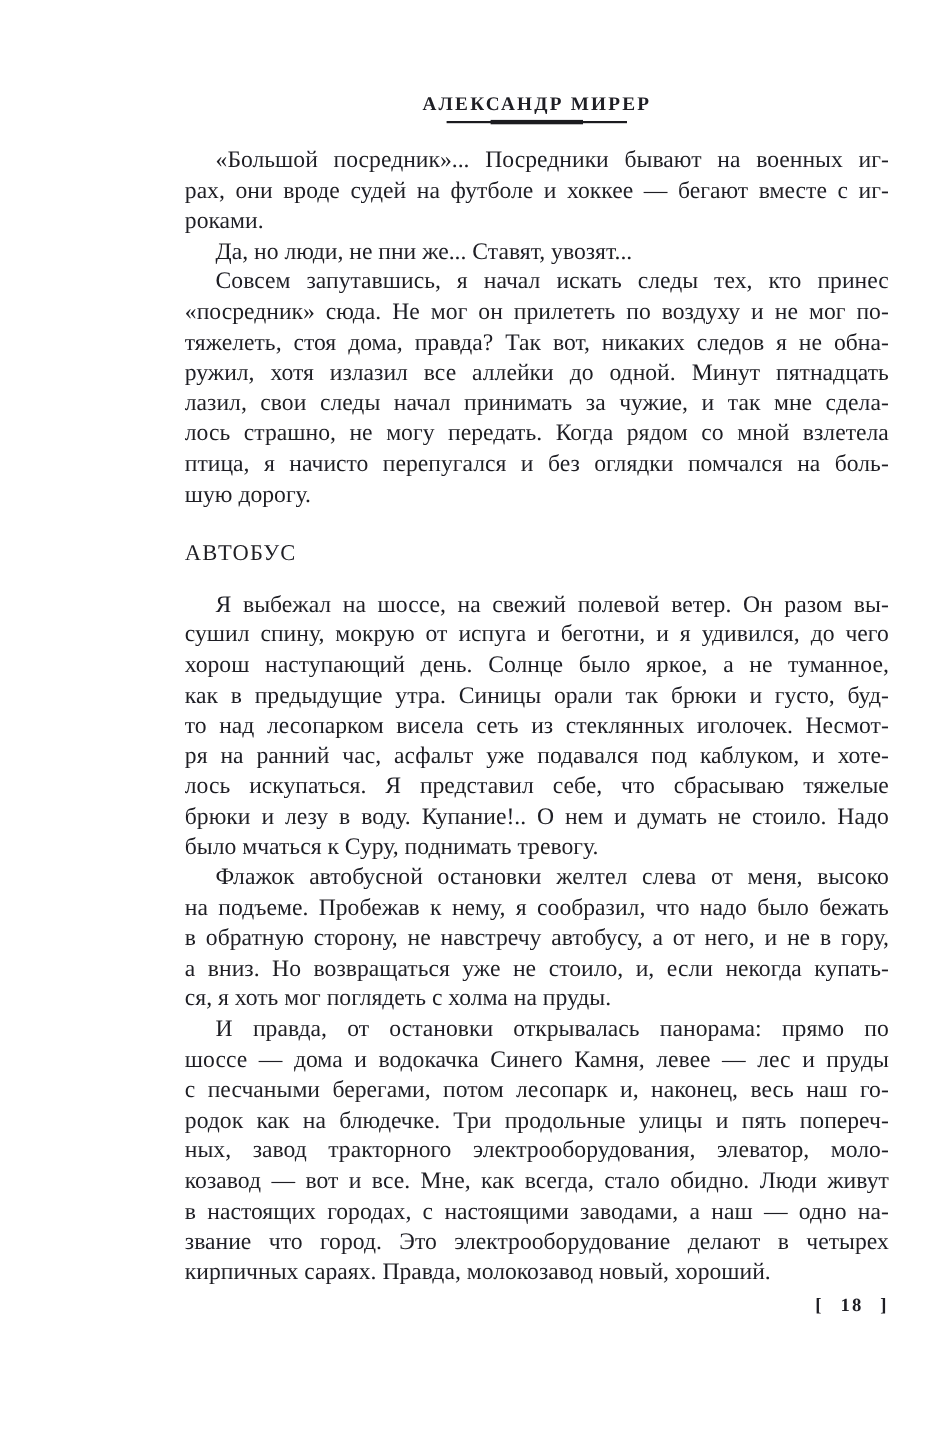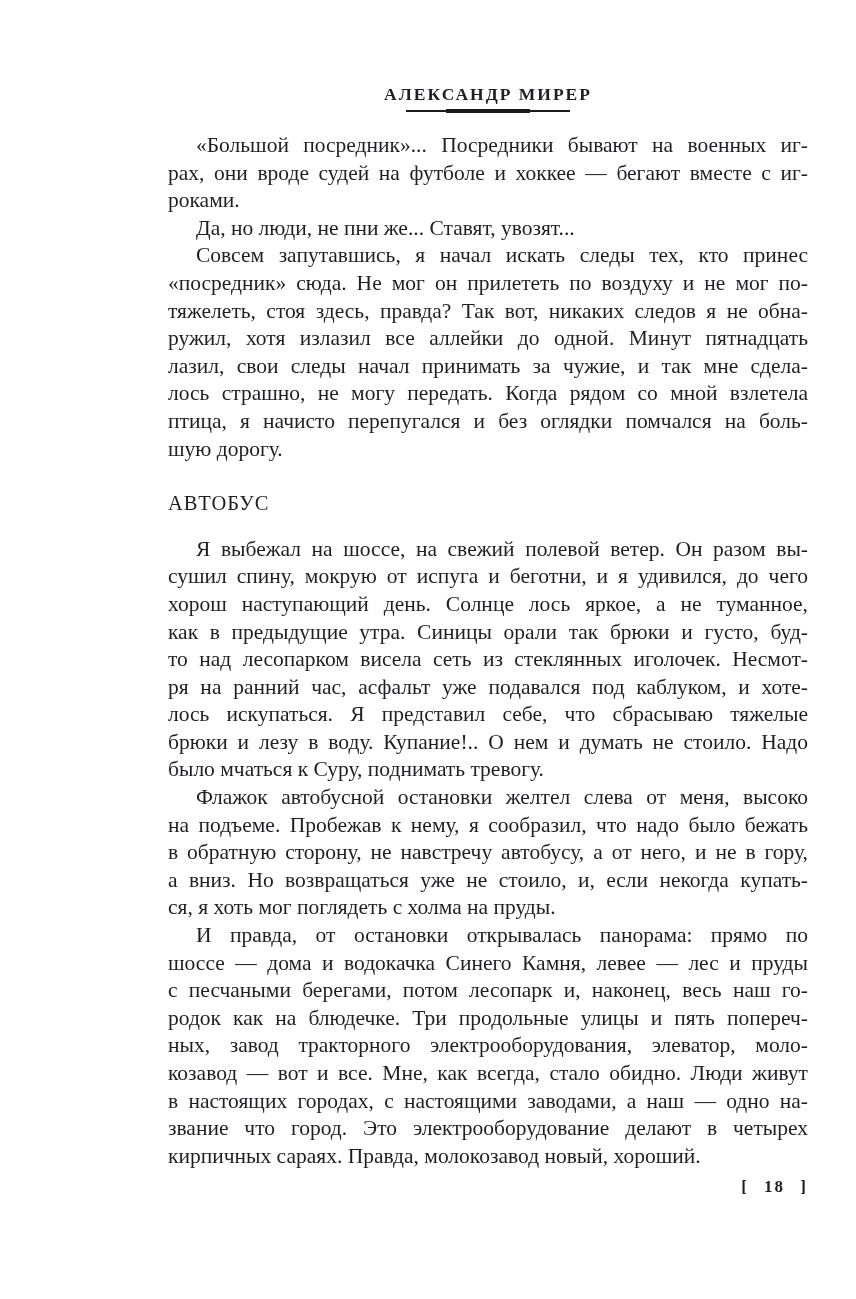"тяжелеть, стоя здесь, правда? Так" div.line { text: здесь -> дома }
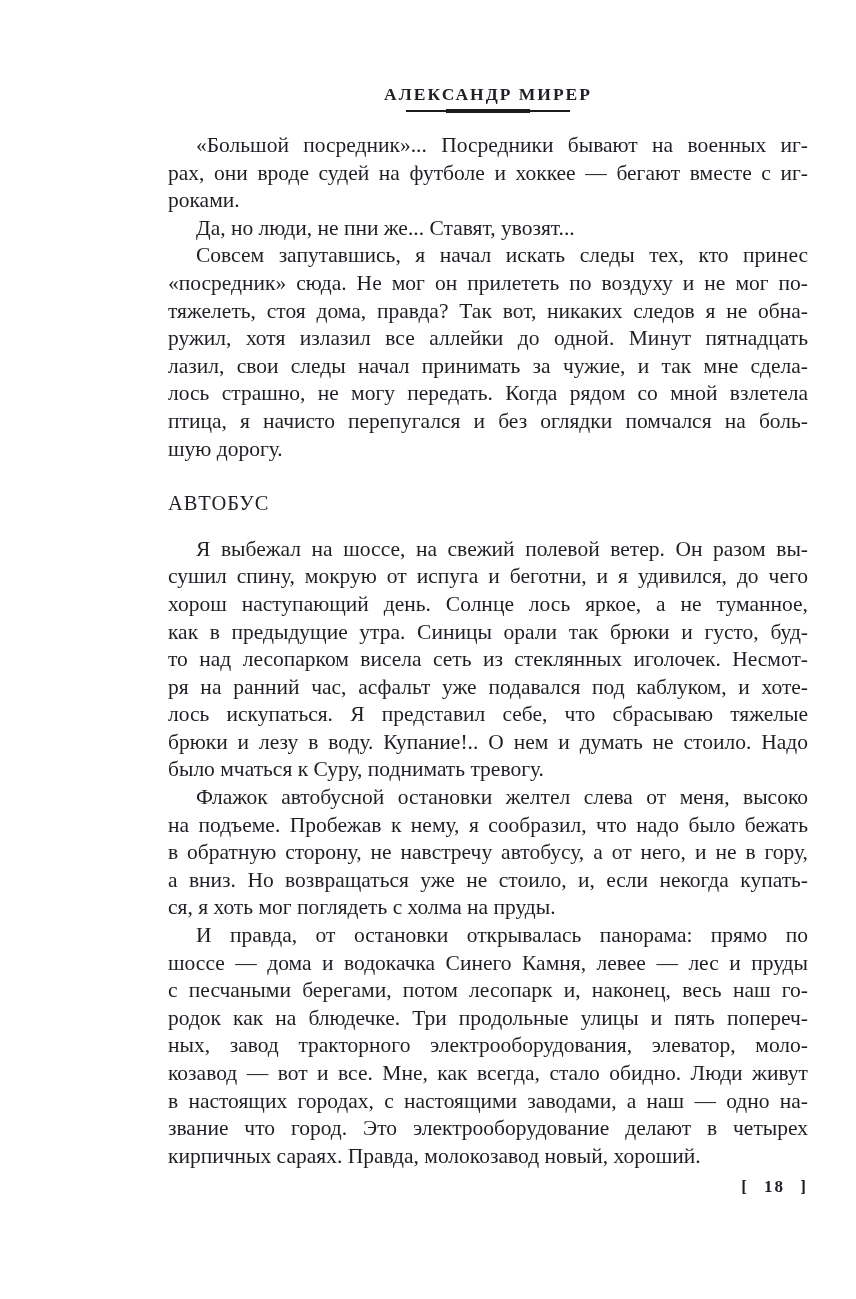"хорош наступающий день. Солнце лось" div.line { text: лось -> было }
